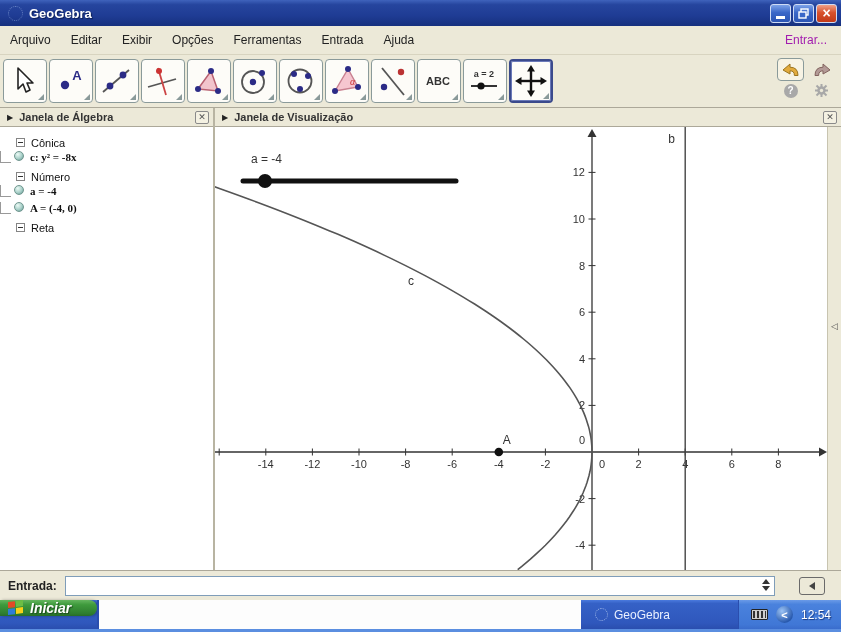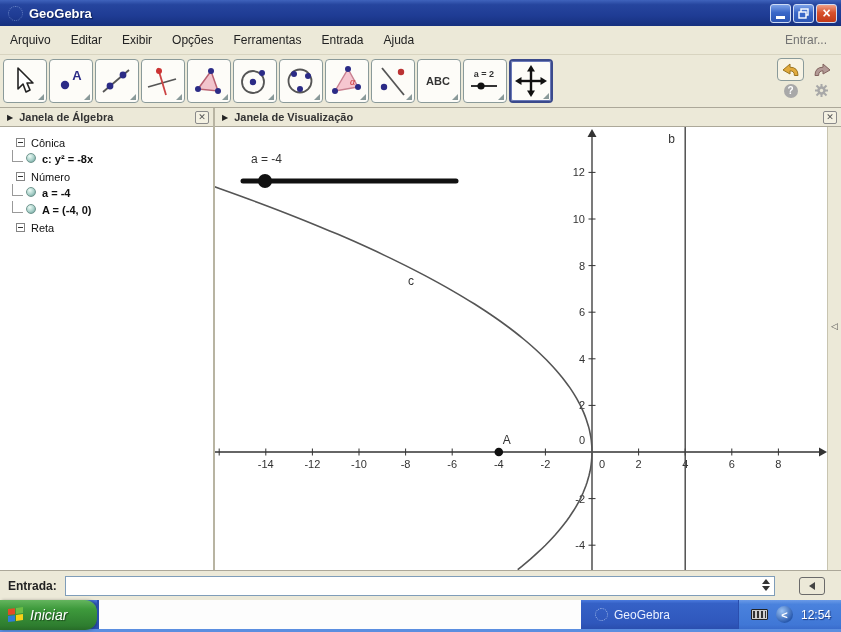"Entrar..." .menu-right { color: #737373 -> #a21caf }
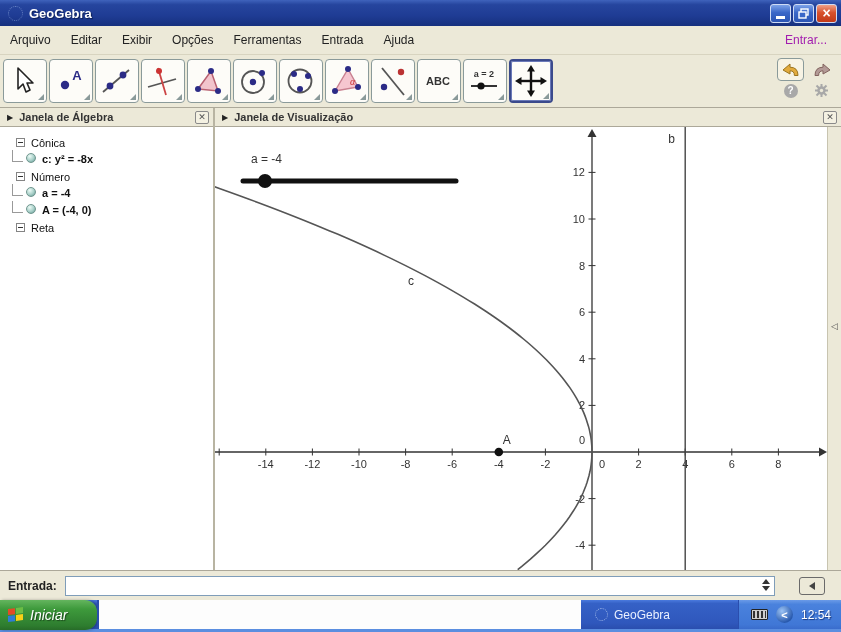"c: y² = -8x" .t-item { align-items: center -> flex-start; font-family: none -> Liberation Serif, serif; padding-left: 12px -> none }
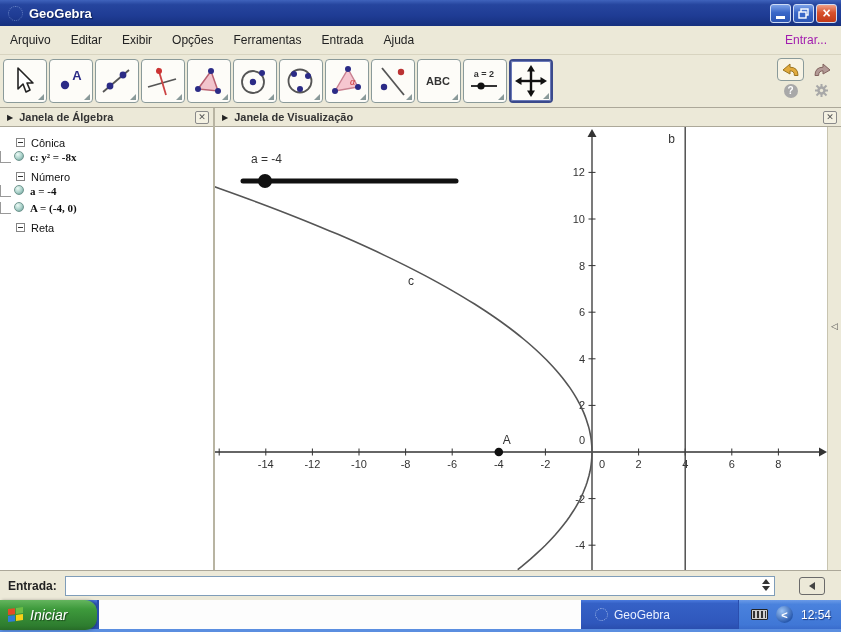"Iniciar" .start-btn { font-weight: normal -> bold; height: 30px -> 16px }
